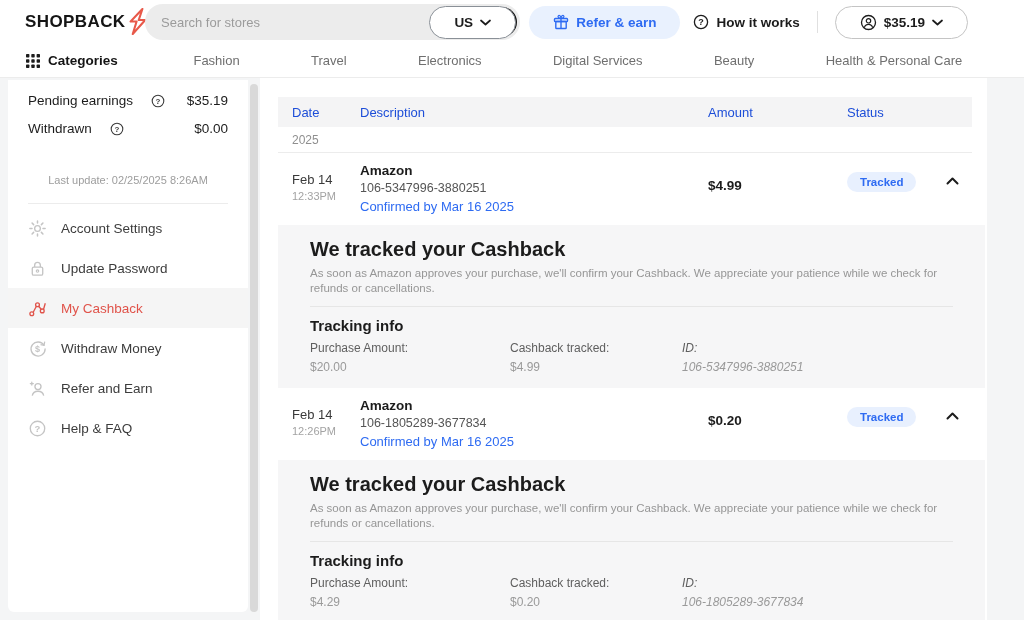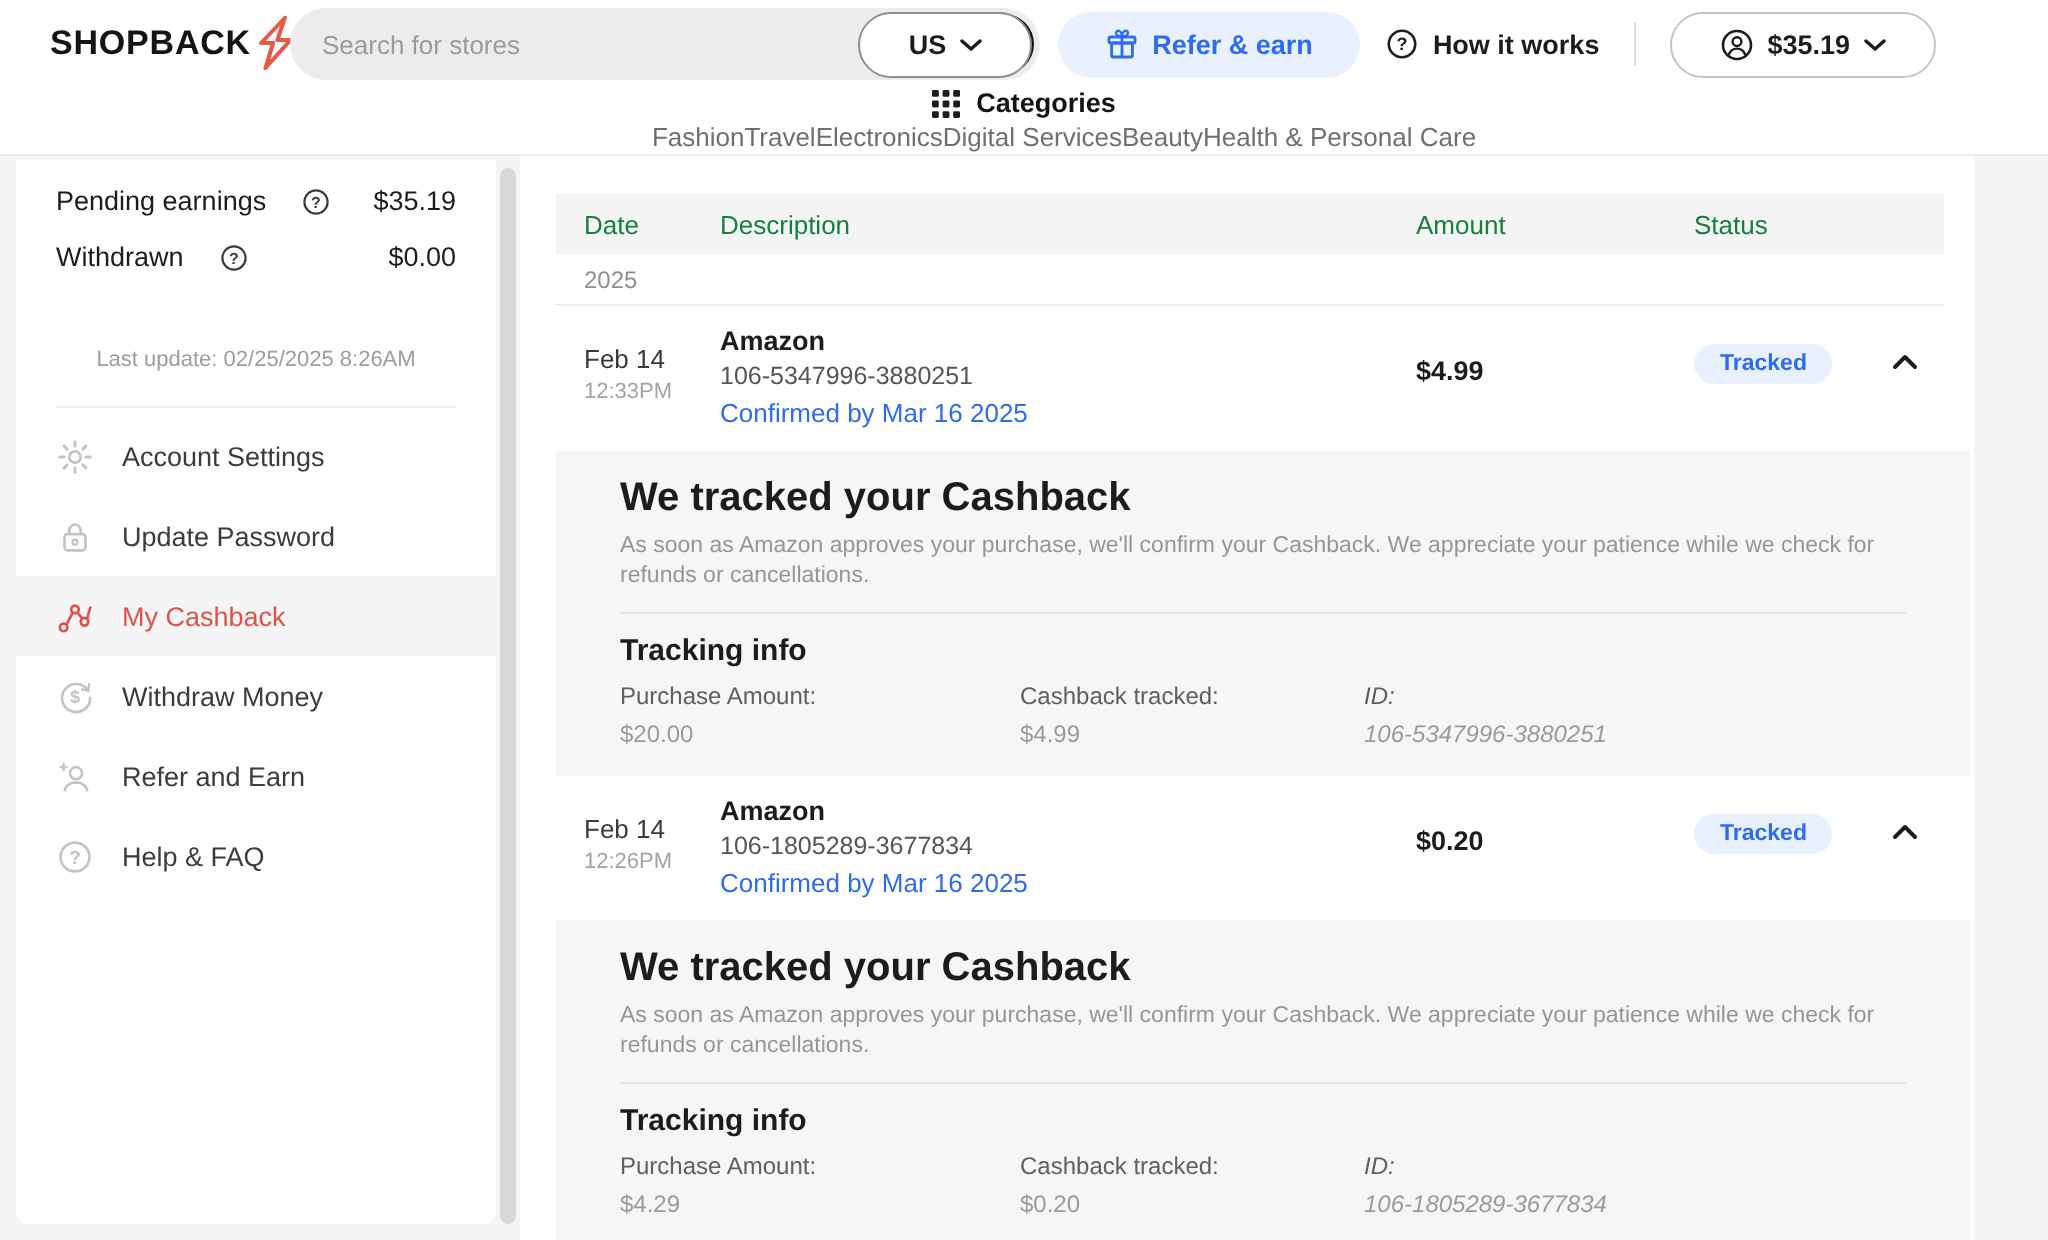"Categories" .navbar { flex-direction: column -> none }
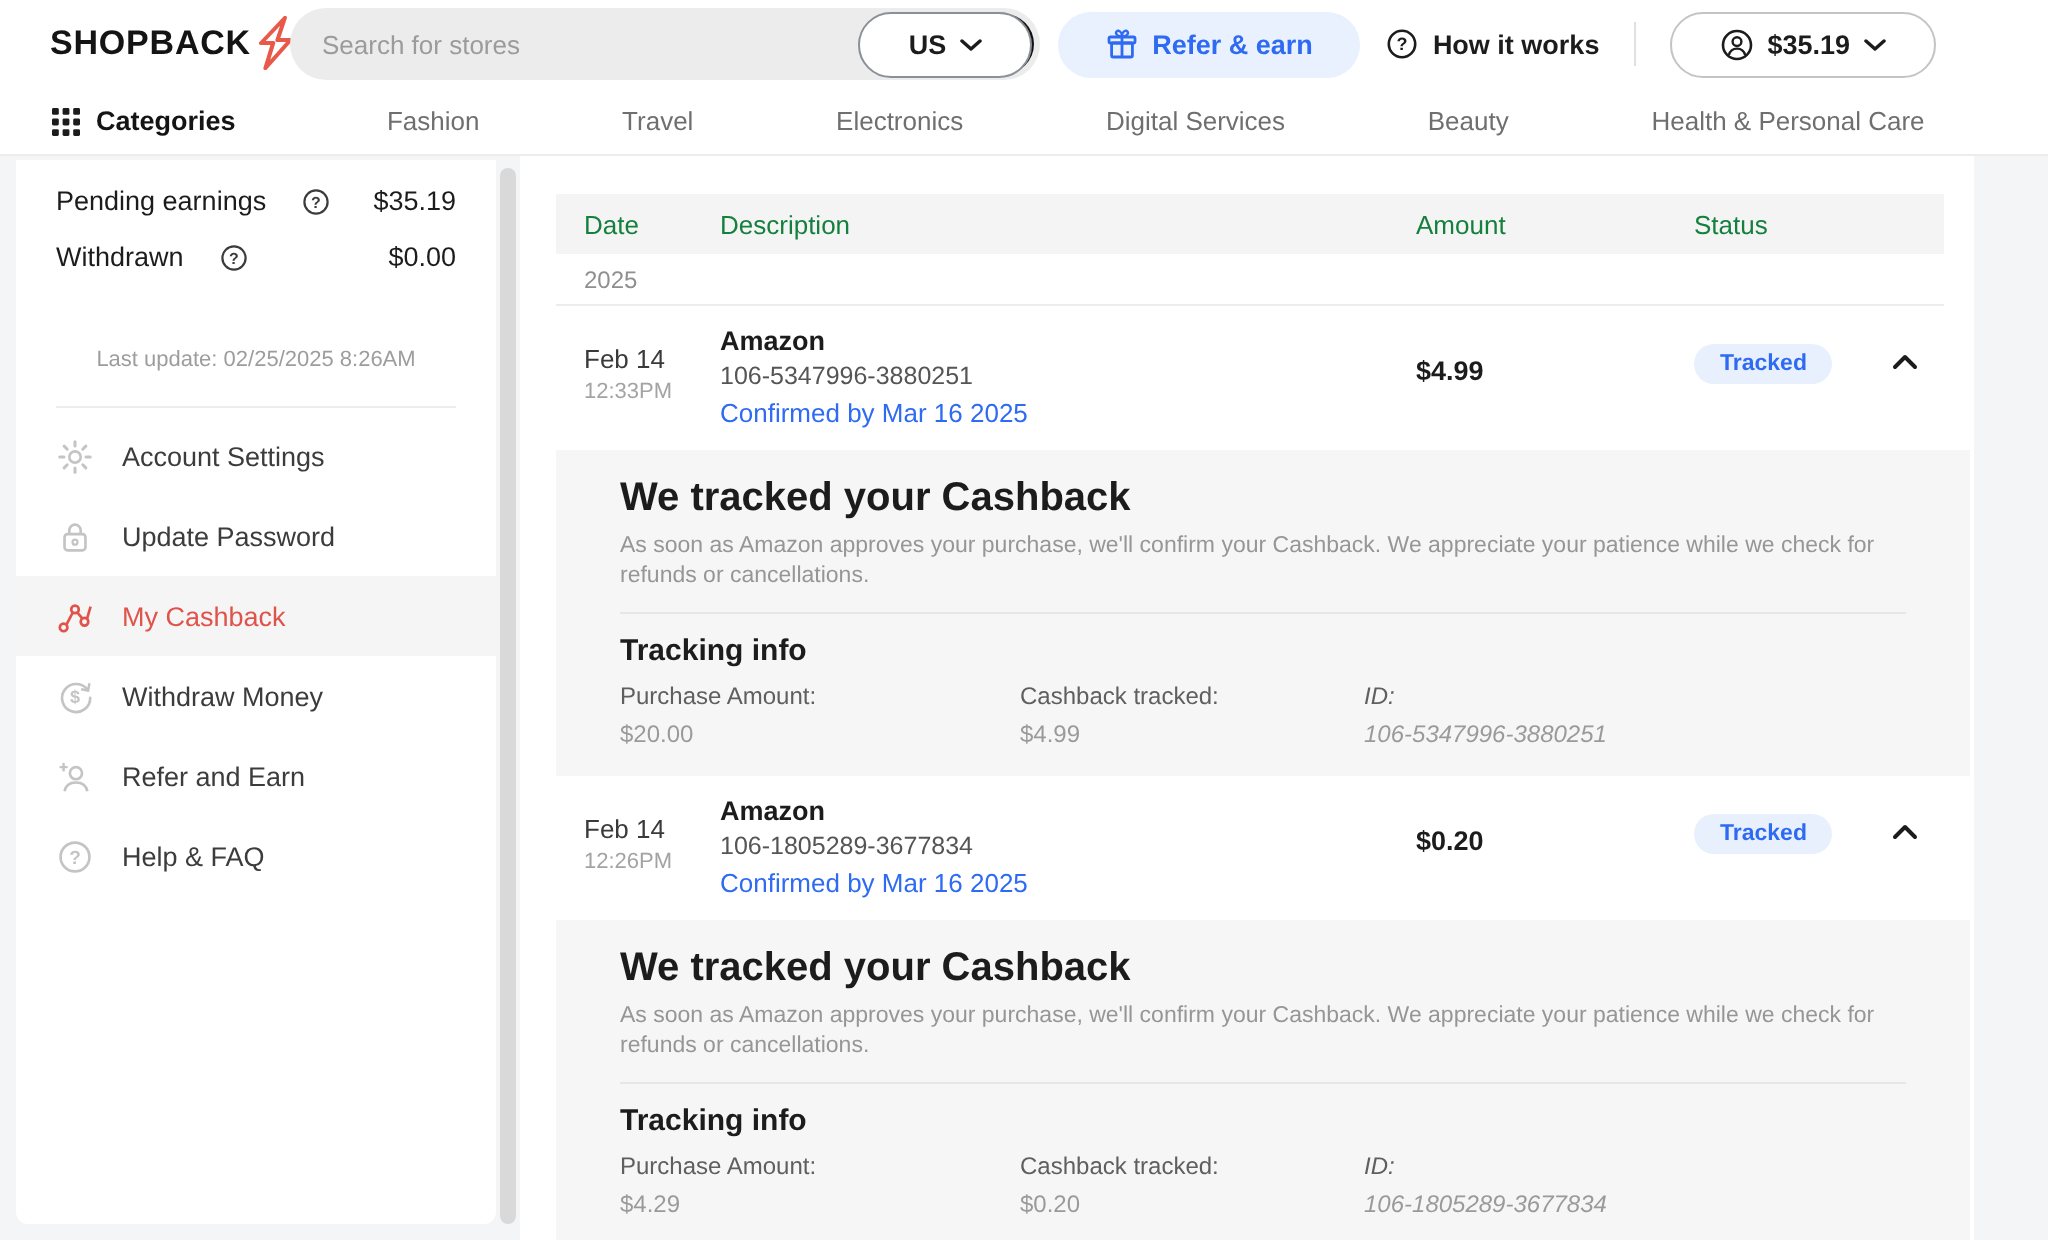"Date" .thead { color: #15803d -> #1d4ed8 }
